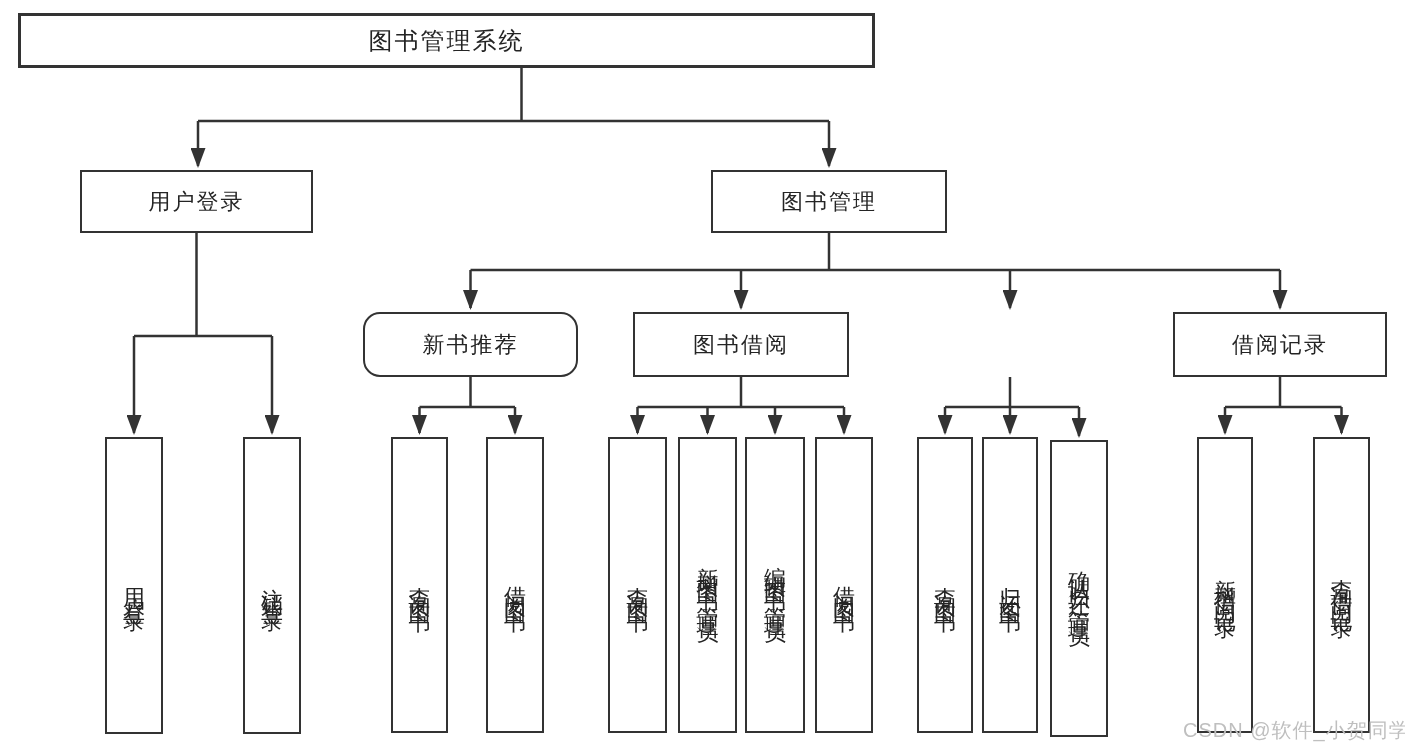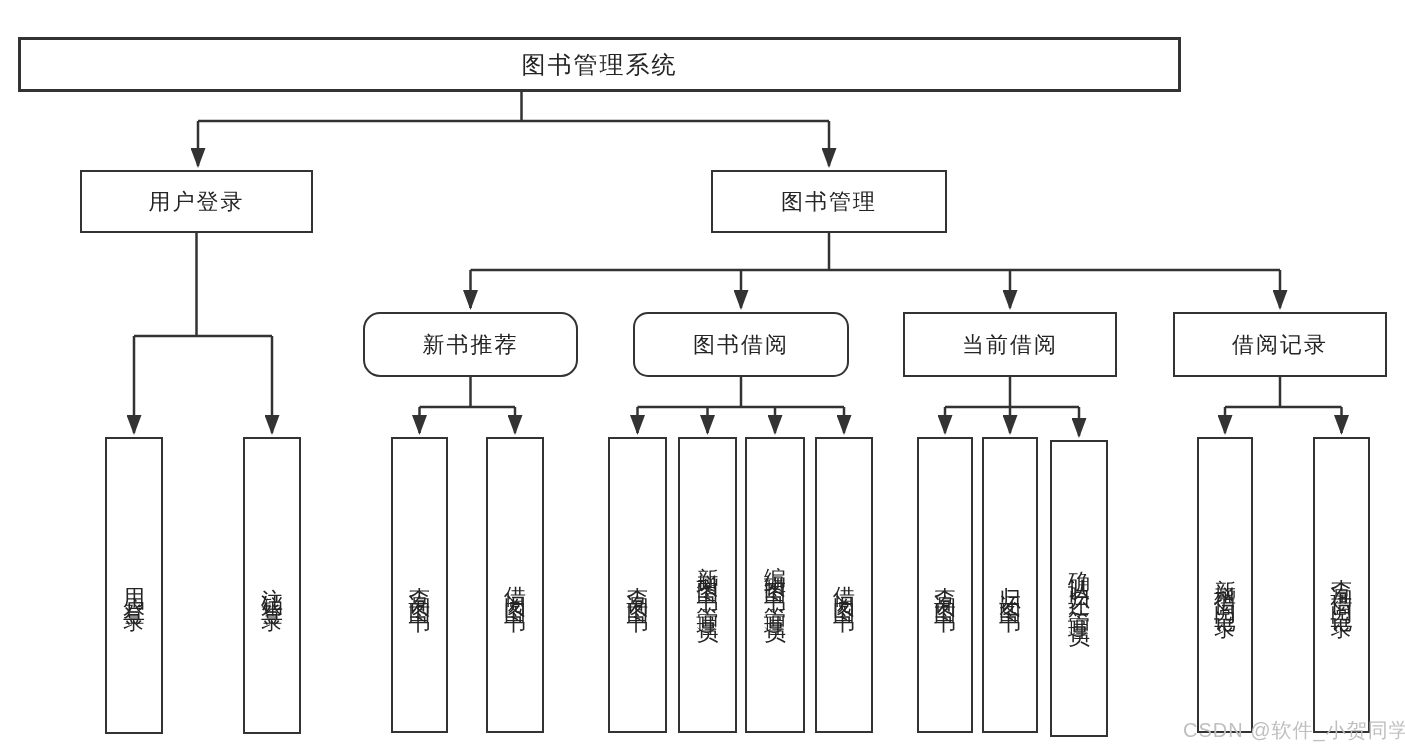"图书管理系统" div.node { margin-top: 24px -> none; width: 1163px -> 857px }
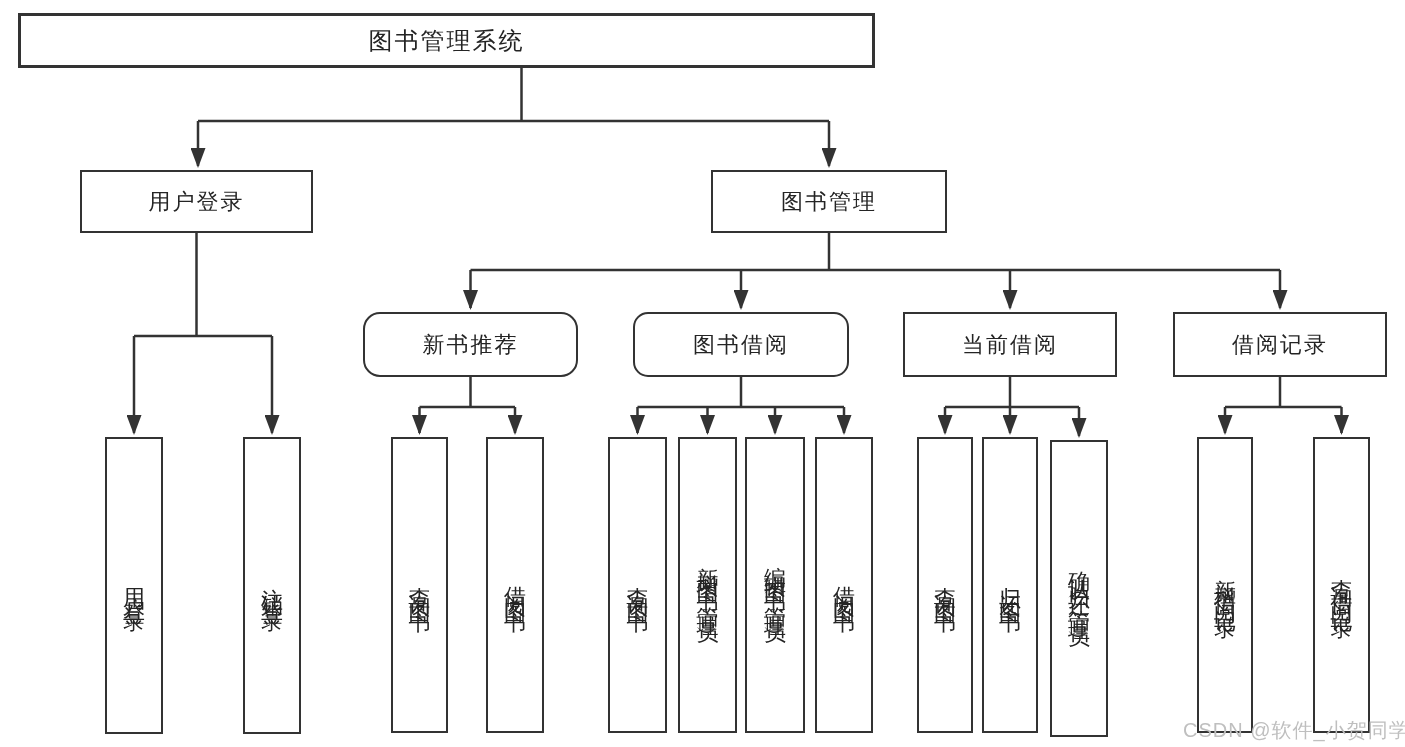"图书借阅" div.node { border-radius: 15px -> none }
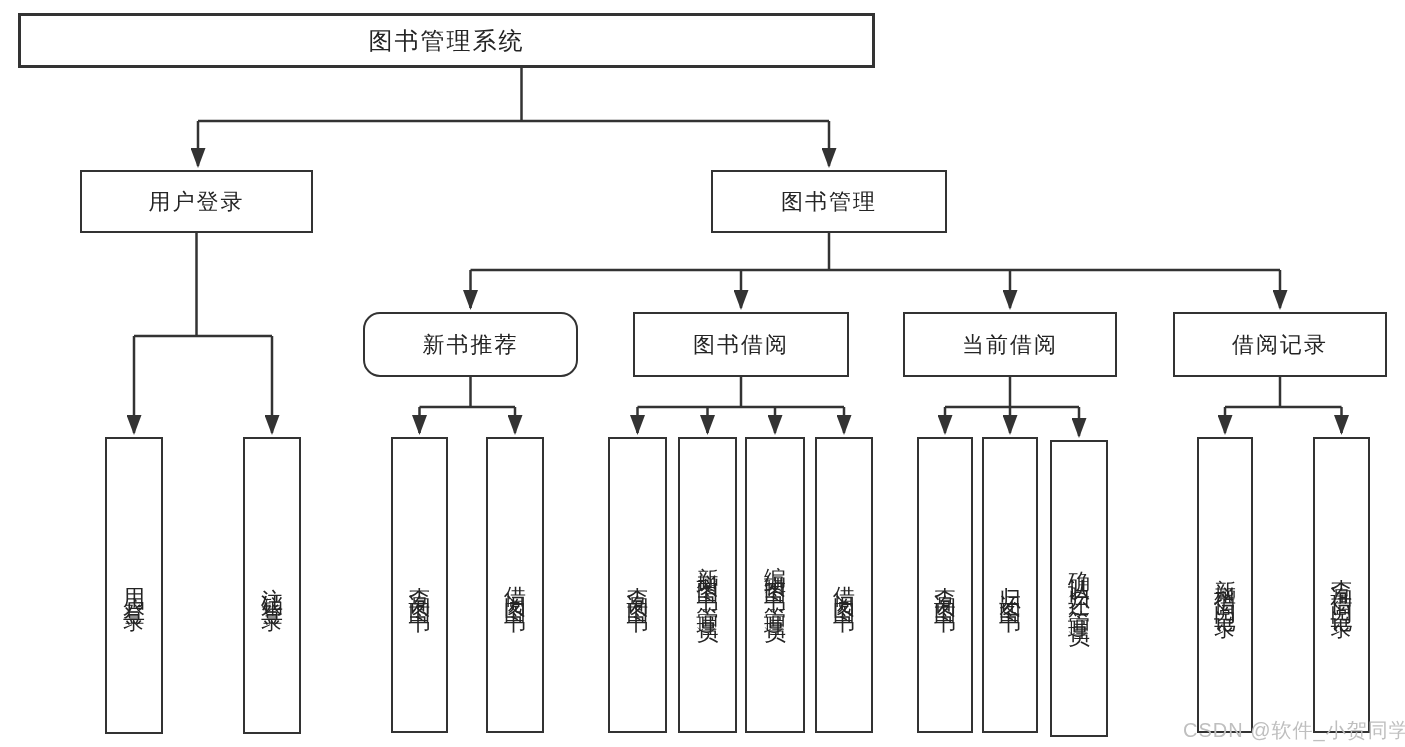"当前借阅" div.node { html: <div>当前借阅</div> -> none }
